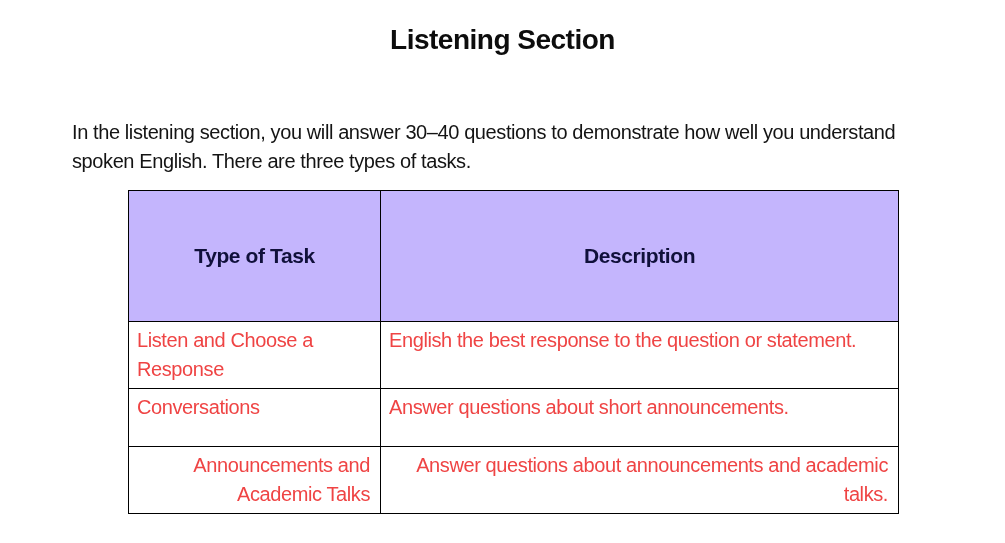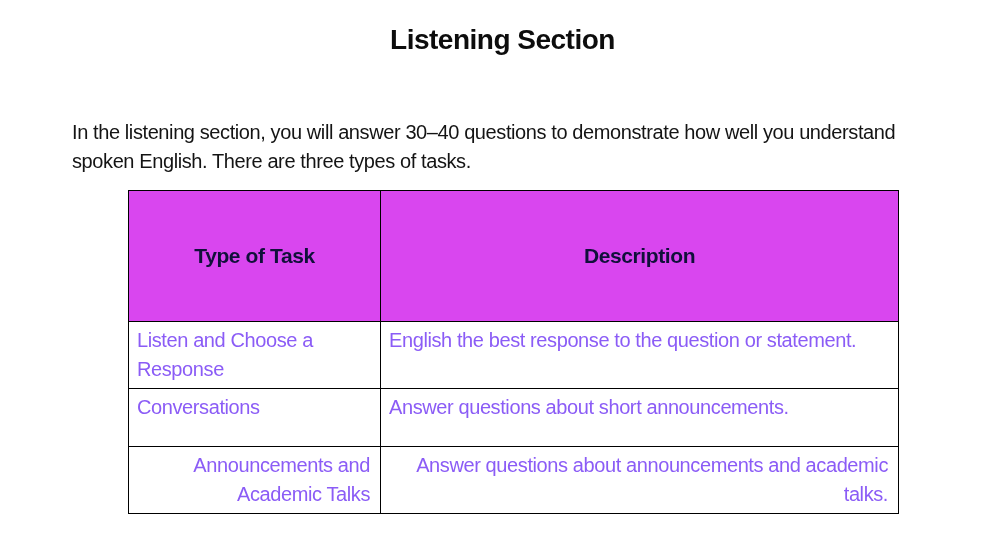"Type of Task" thead th { background: #d946ef -> #c4b5fd }
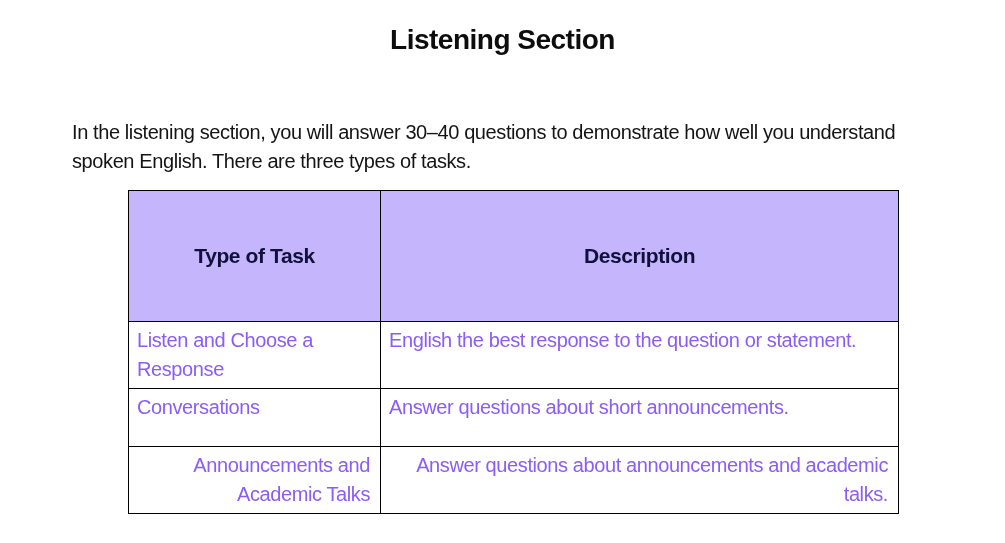"Listen and Choose a Response" tbody td { color: #8b5cf6 -> #ef4444 }
